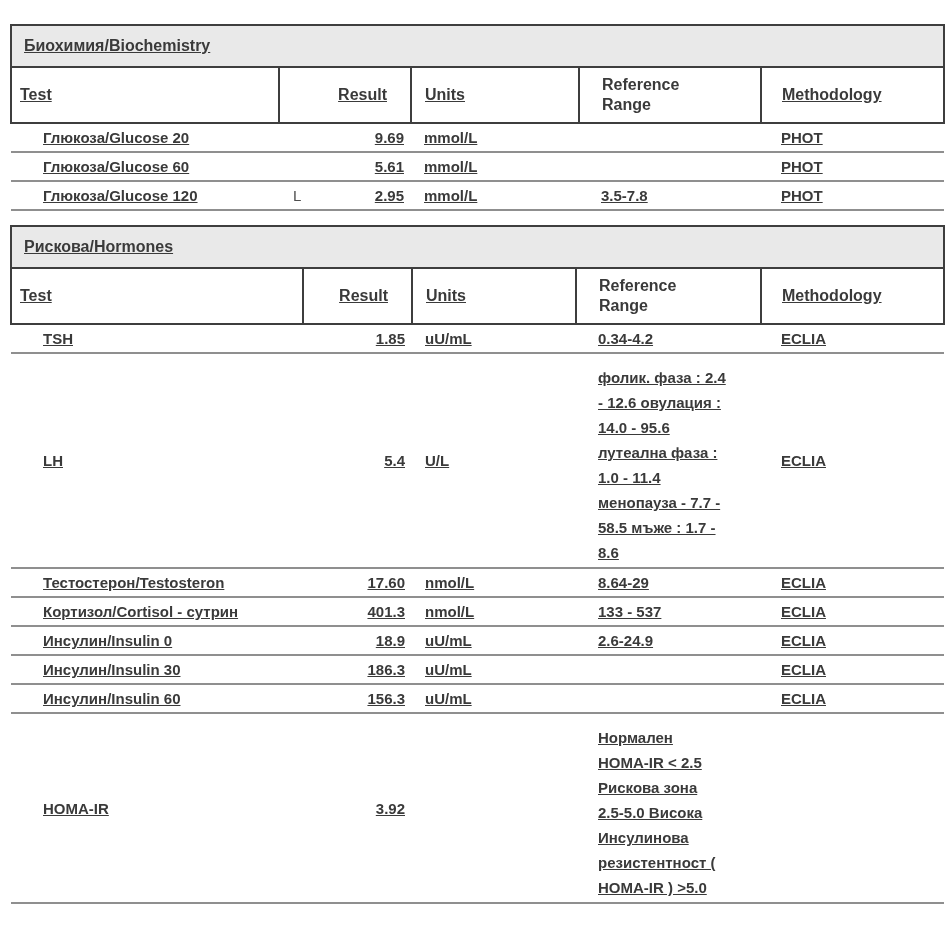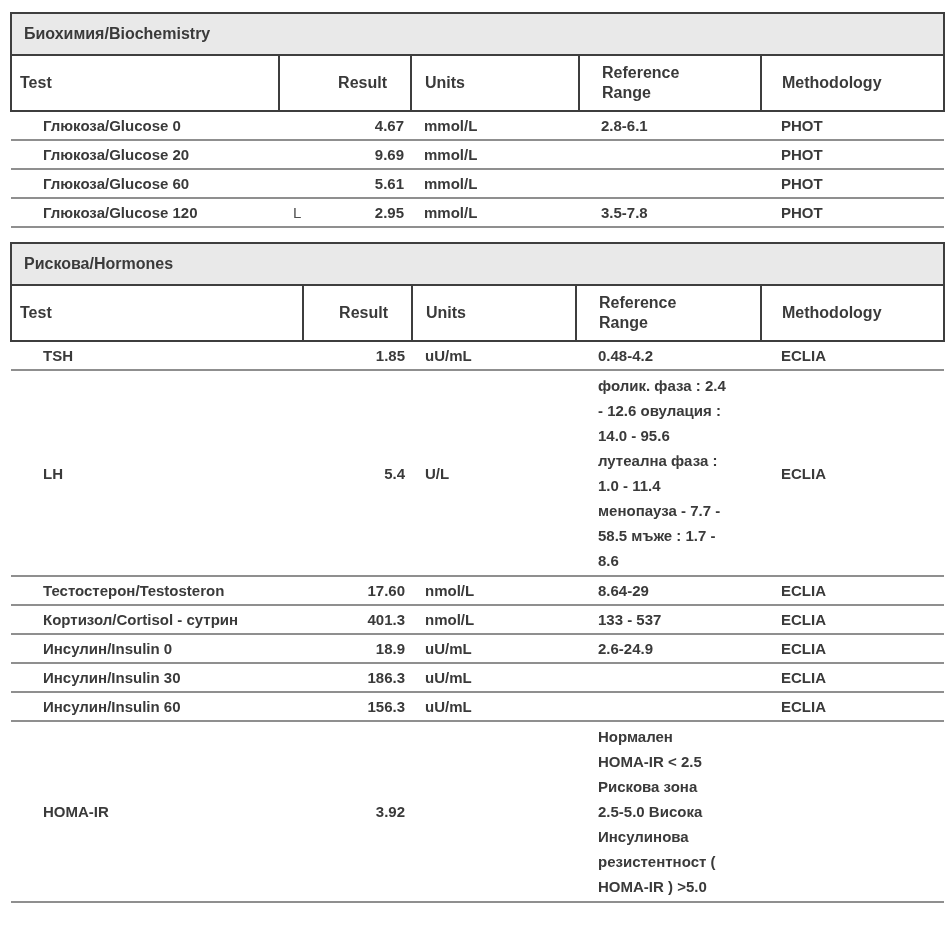"Биохимия/Biochemistry" .page { margin: 12px 3px 0 10px -> 24px 3px 0 10px; text-decoration: none -> underline }
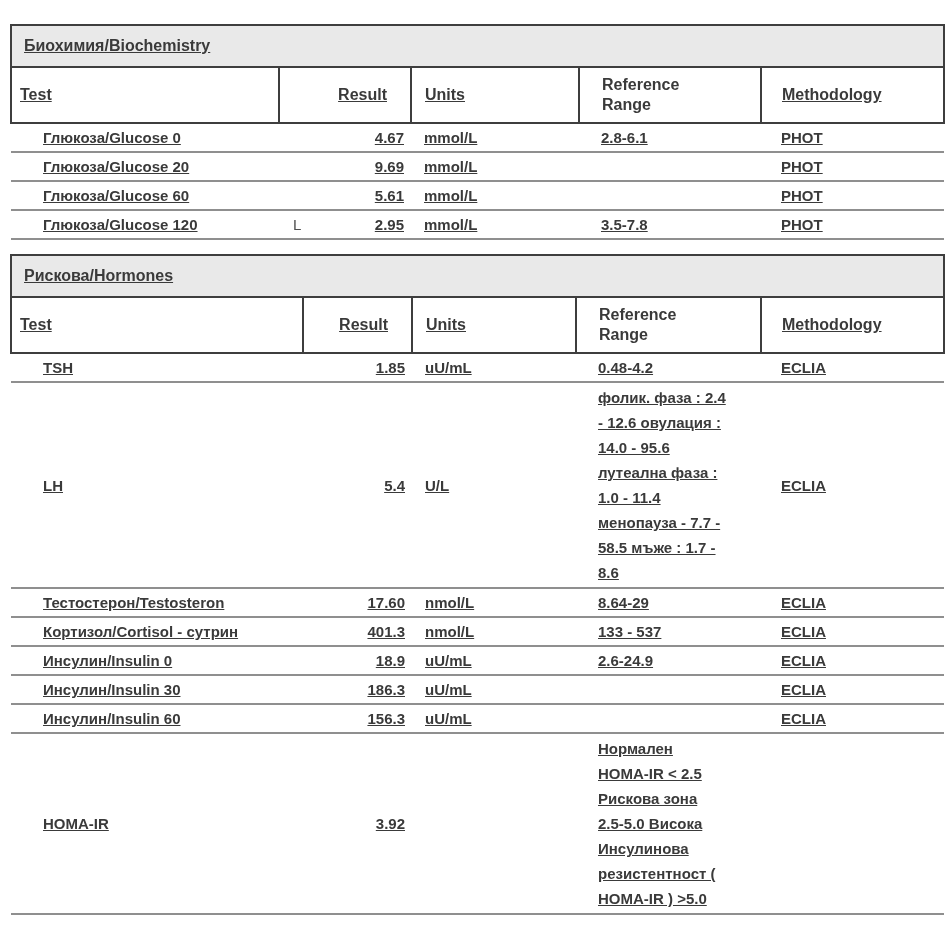"Глюкоза/Glucose 0" tr { html: <tr> <td>Глюкоза/Glucose 0</td> <td>4.67</td> <td>mmol/L</td> <td>2.8-6.1</td> <td>PHOT</td> </tr> -> none }
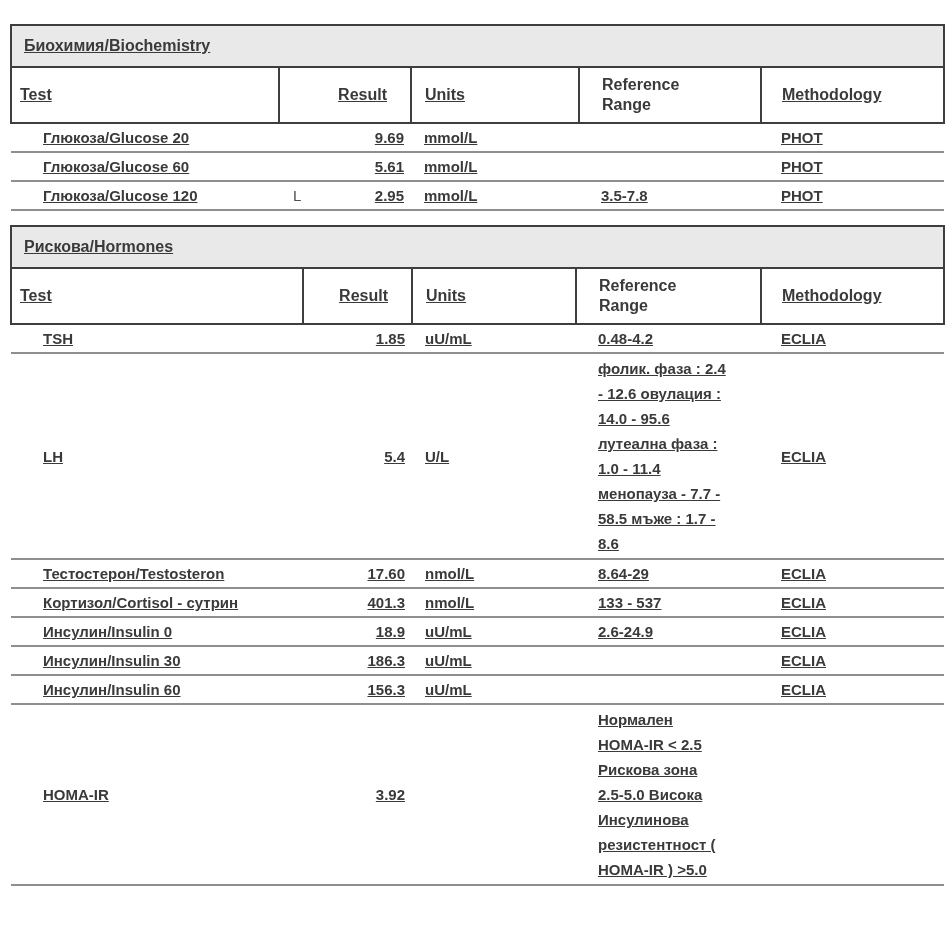"0.48-4.2" td.ref { text: 0.48-4.2 -> 0.34-4.2 }
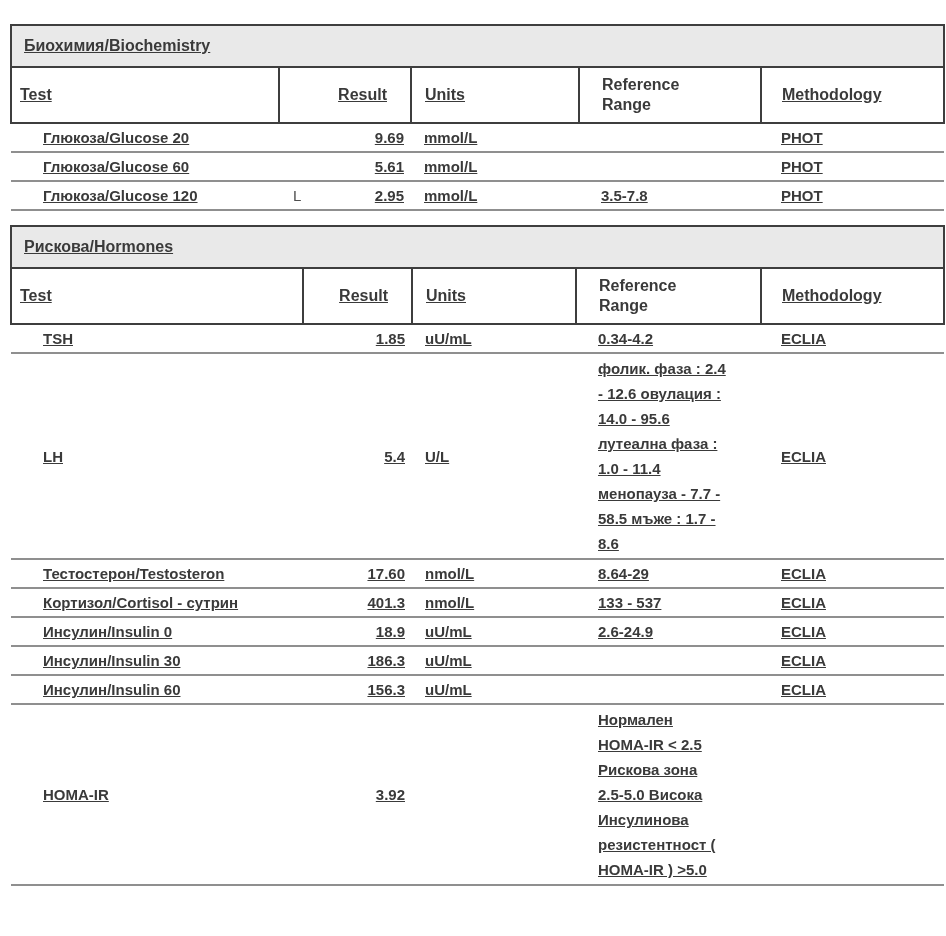"фолик. фаза : 2.4" td.ref.multi { padding-top: 2px -> 11px }
